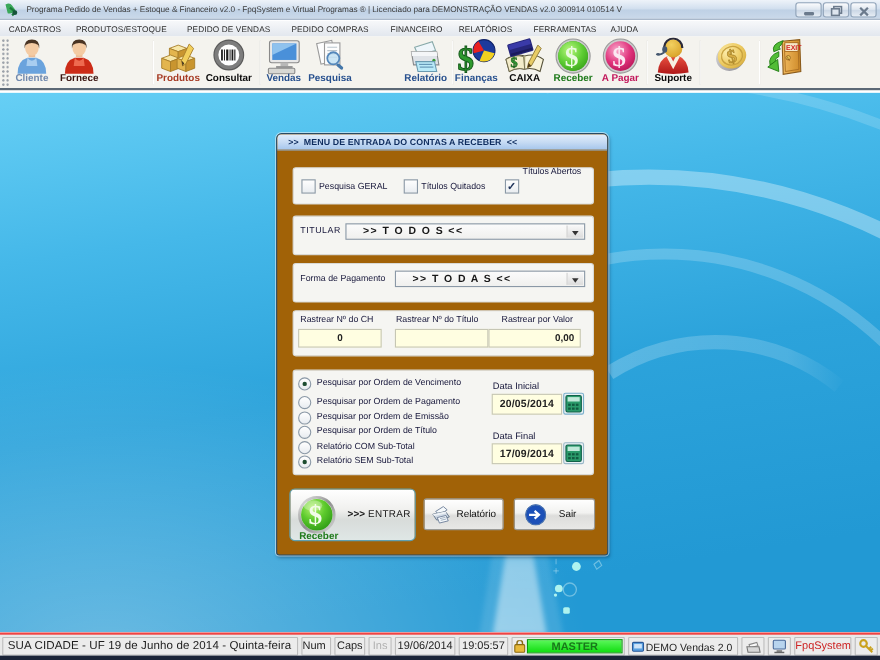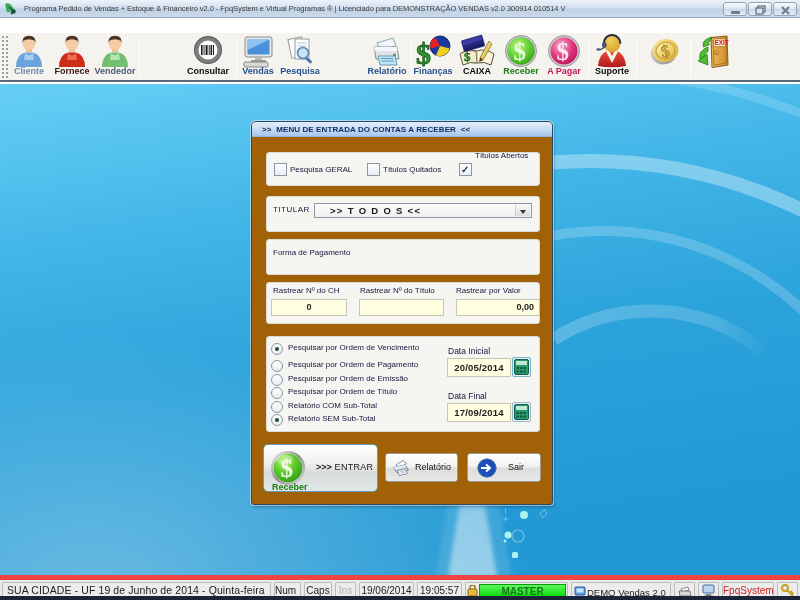"CADASTROS" div { html: none -> <div> <span>CADASTROS</span> <span>PRODUTOS/ESTOQUE</span> <span>PEDIDO DE VENDAS</span> <span>PEDIDO COMPRAS</span> <span>FINANCEIRO</span> <span>RELATÓRIOS</span> <span>FERRAMENTAS</span> <span>AJUDA</span> </div> }
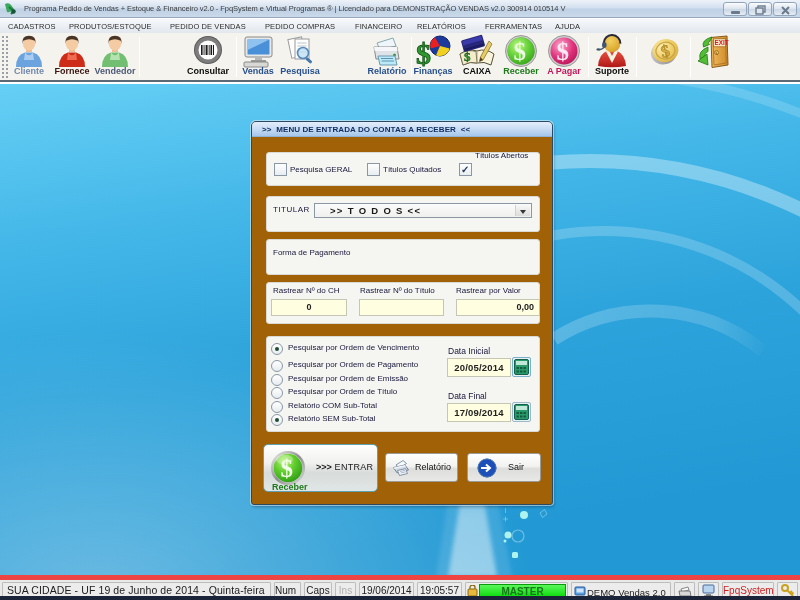"Vendedor" div.tb { html: <div> <svg> <path></path> <path></path> <rect></rect> <ellipse></ellipse> <path></path> </svg> <span>Vendedor</span> </div> -> none }
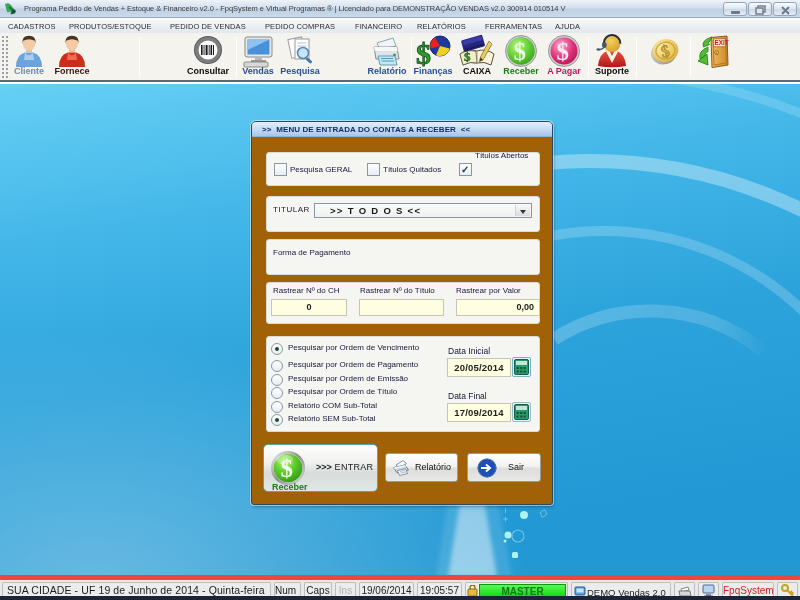"Produtos" div.tb { html: none -> <div> <svg> <g> <path></path> <path></path> <path></path> <path></path> <path></path> <path></path> <path></path> <path></path> <path></path> </g> <path></path> <path></path> </svg> <span>Produtos</span> </div> }
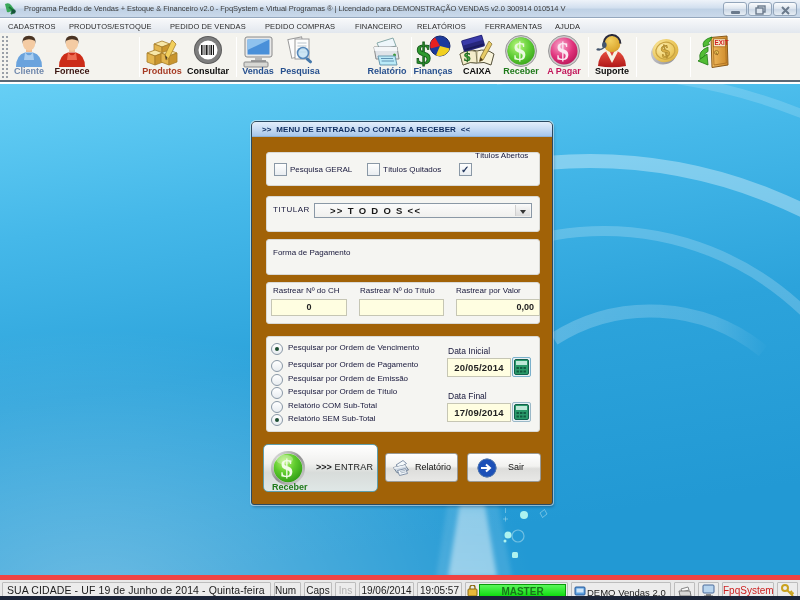">> T O D A" div.combo { html: none -> <div>&gt;&gt;&nbsp;T O D A S &lt;&lt;<div></div></div> }
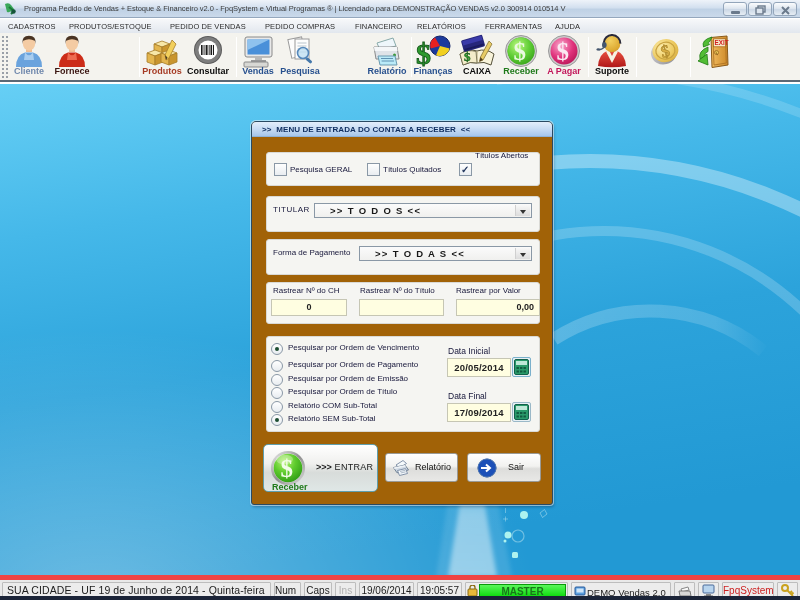"0,00" div.yin { left: 204px -> 192px }
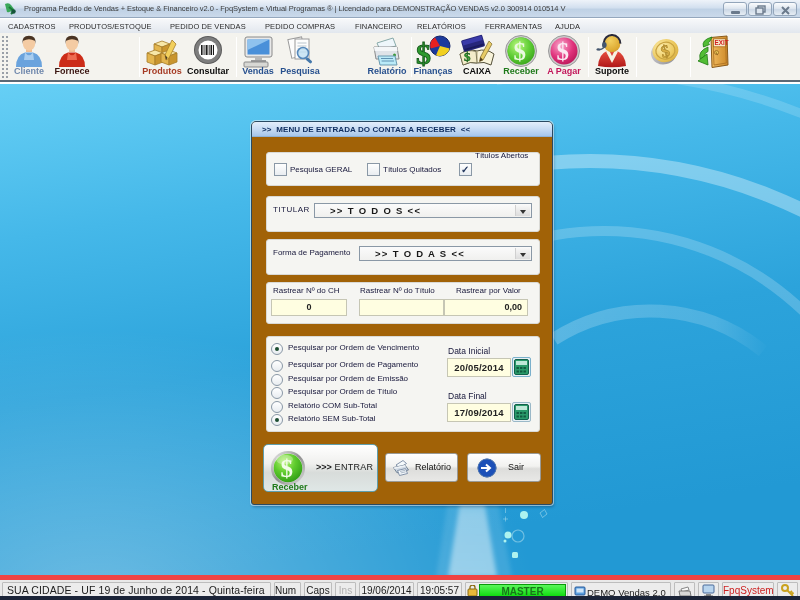"SUA CIDADE - UF 19" #statusbar { border-top: 5px solid #ef4444 -> 2px solid #ef4444 }
